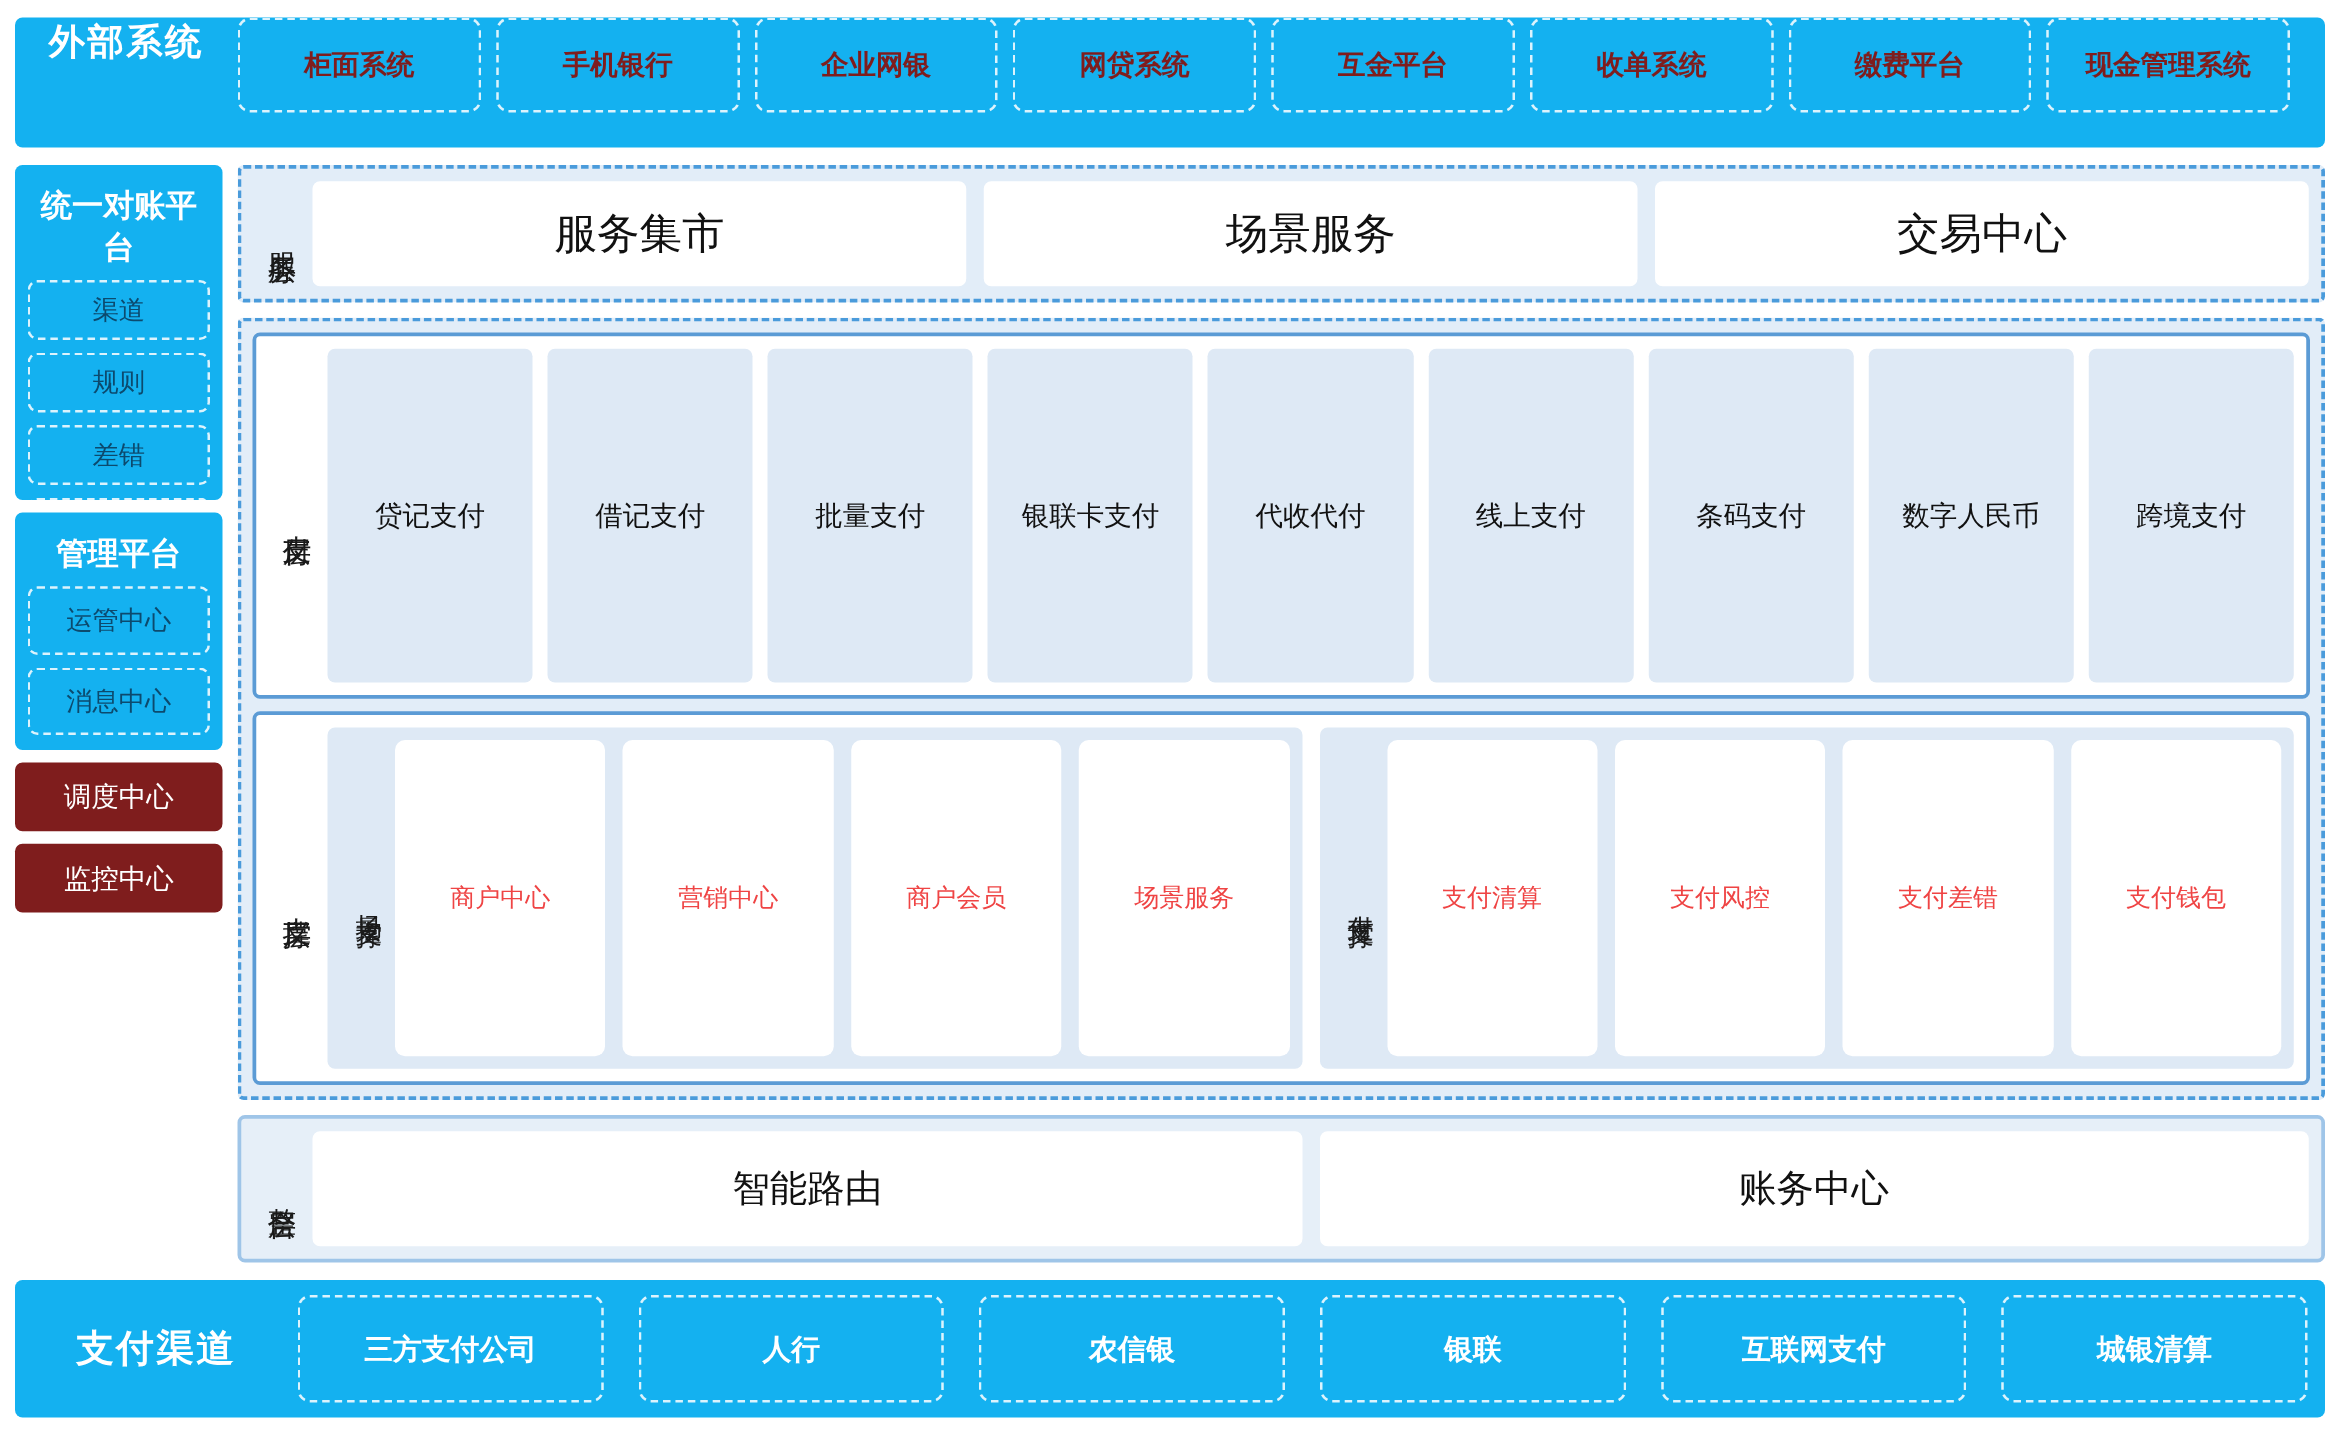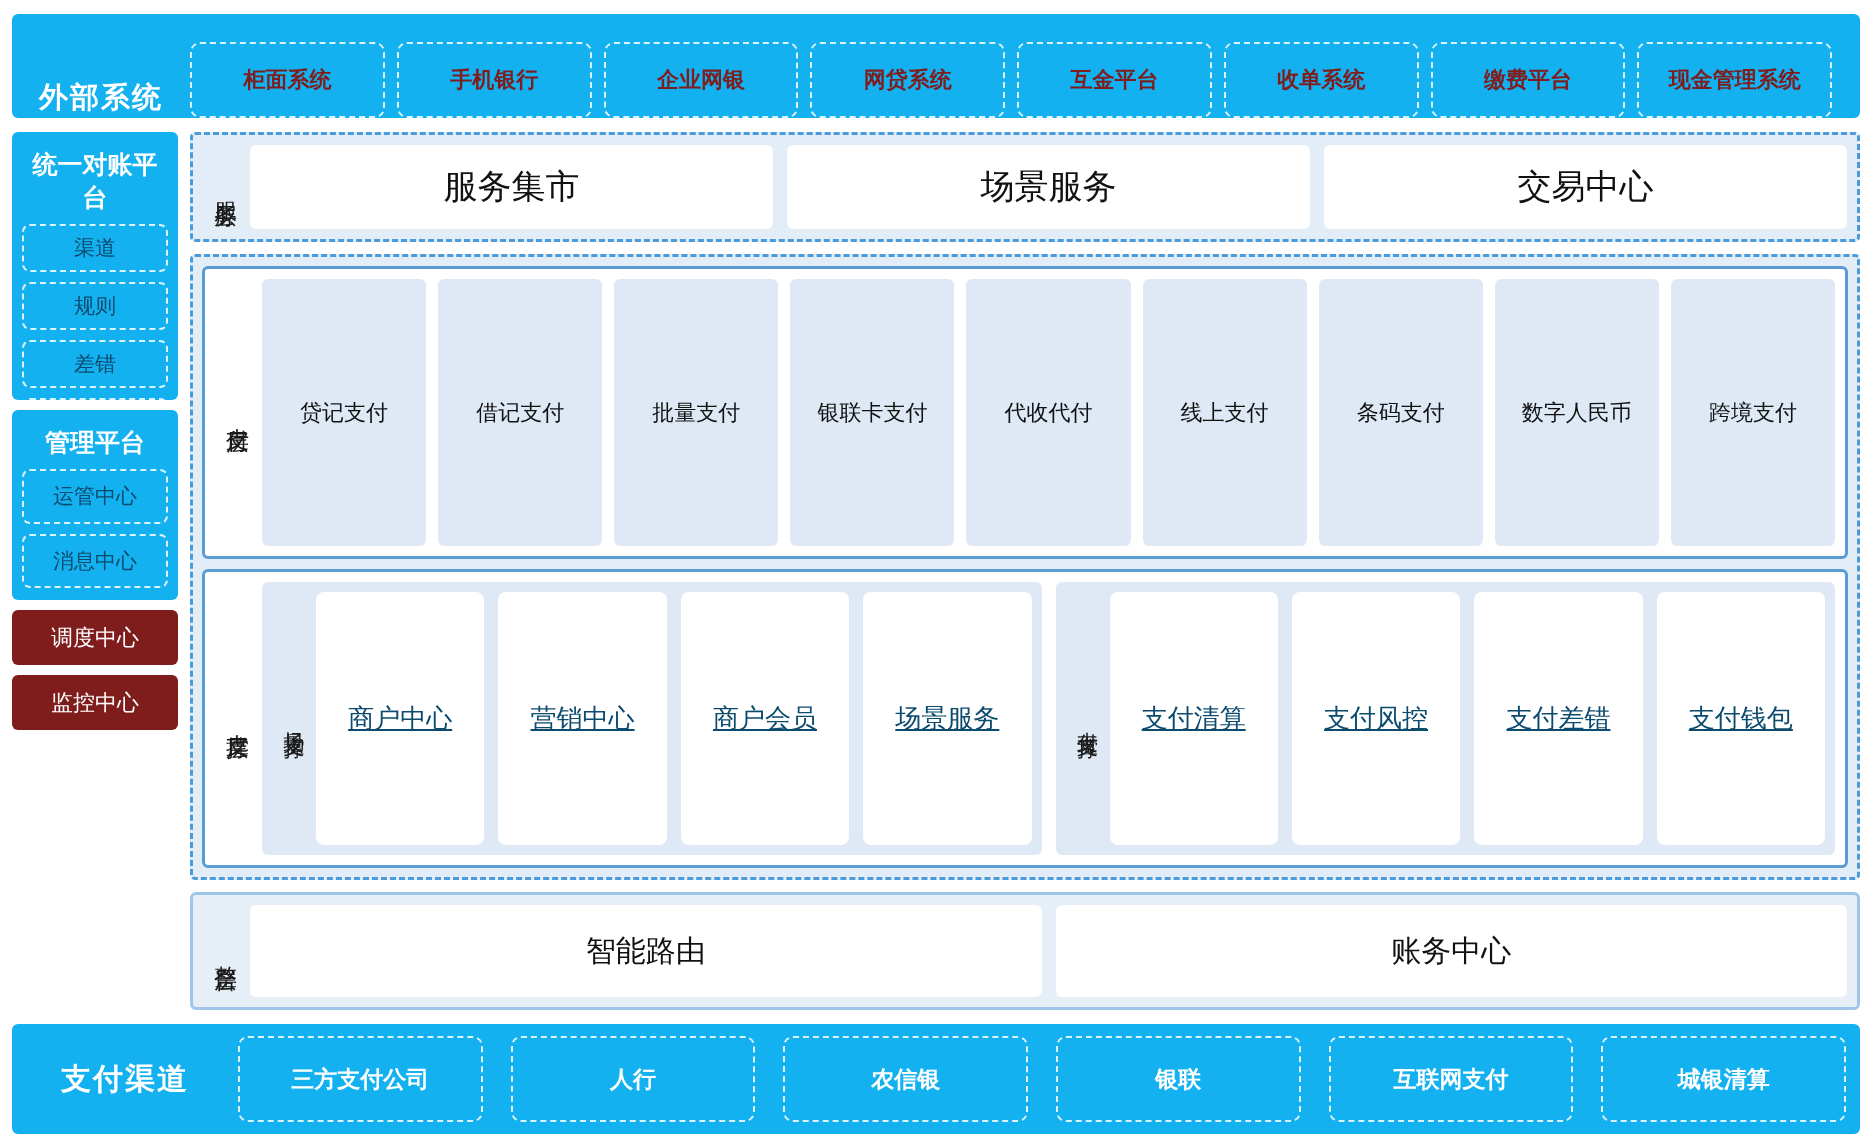"外部系统" .ext-bar { align-items: flex-end -> flex-start }
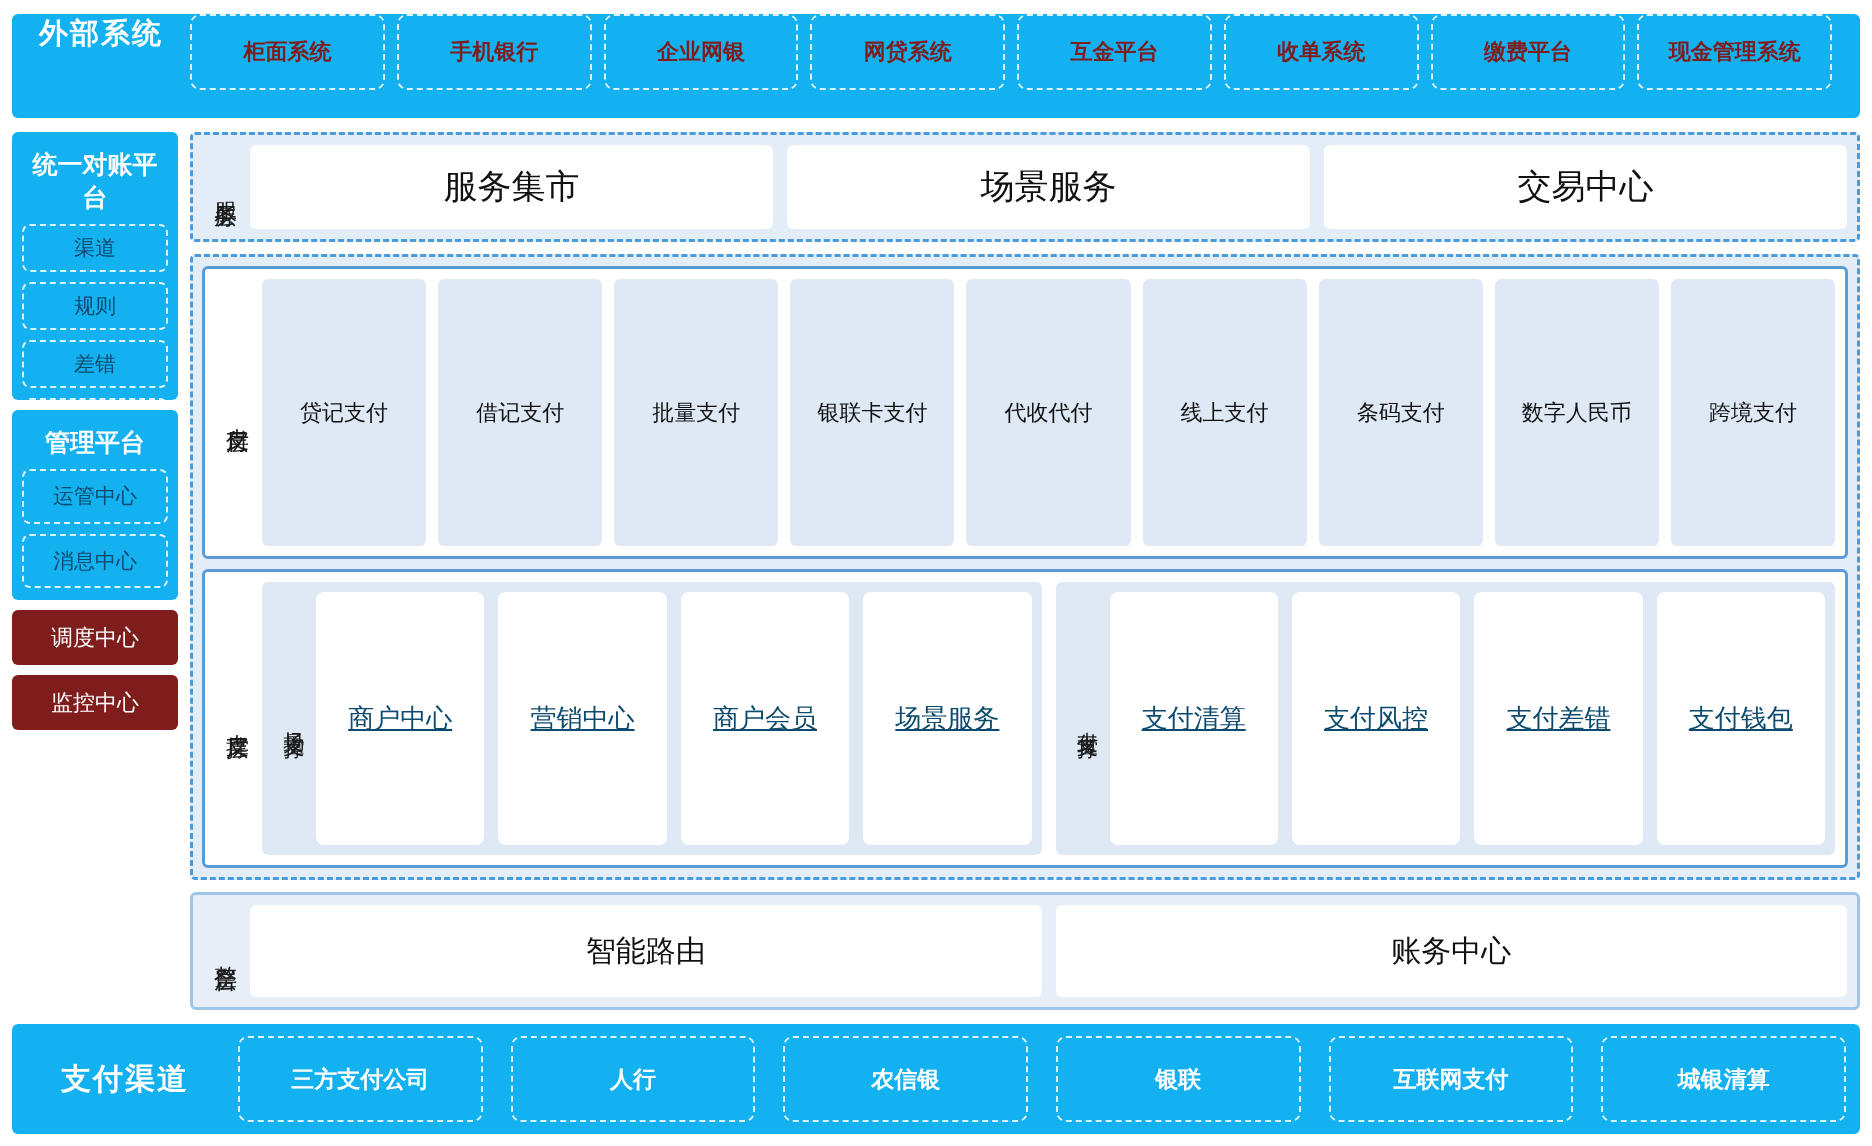"商户中心" .support-card { color: #0c4a6e -> #ef4444; font-size: 26px -> 20px; text-decoration: underline -> none }
